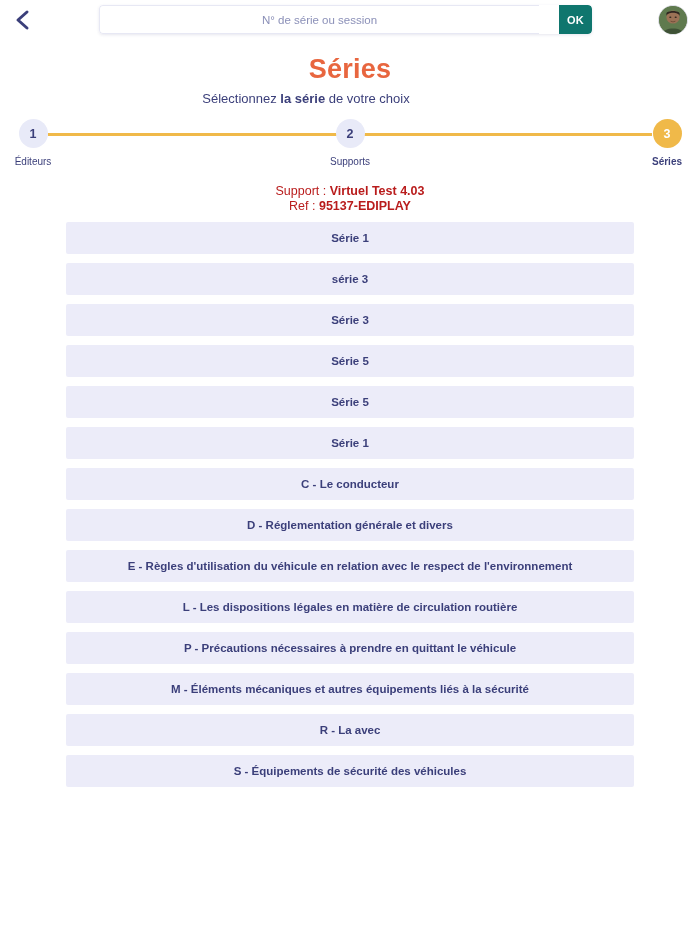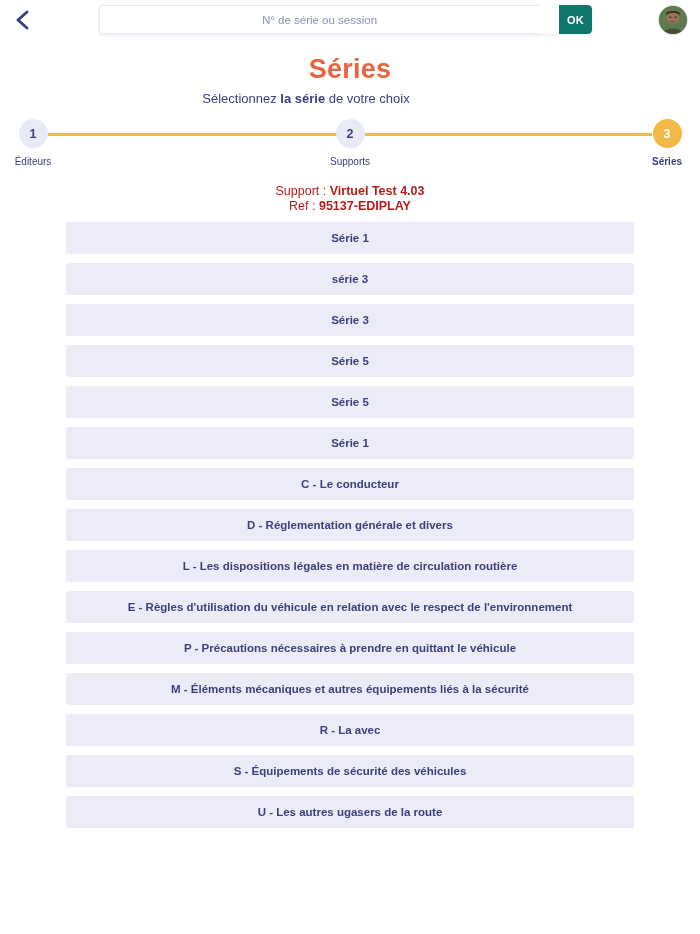"L - Les dispositions légales" div.series-item { order: before "E - Règles d'utilisation du" -> after "E - Règles d'utilisation du" }
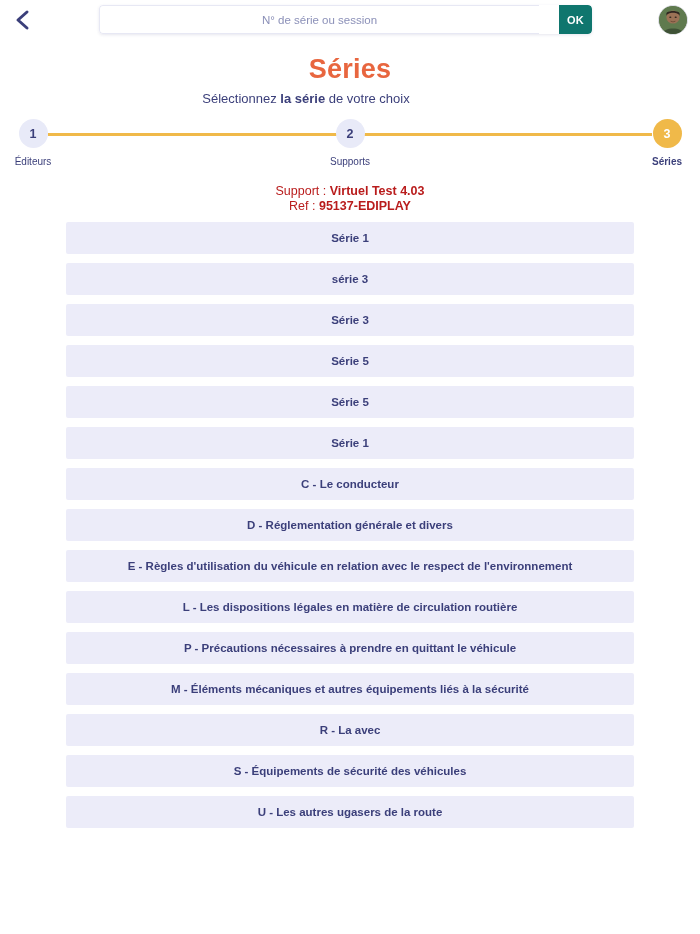"U - Les autres ugasers" div.series-item { html: <div>U - Les autres ugasers de la route</div> -> none }
